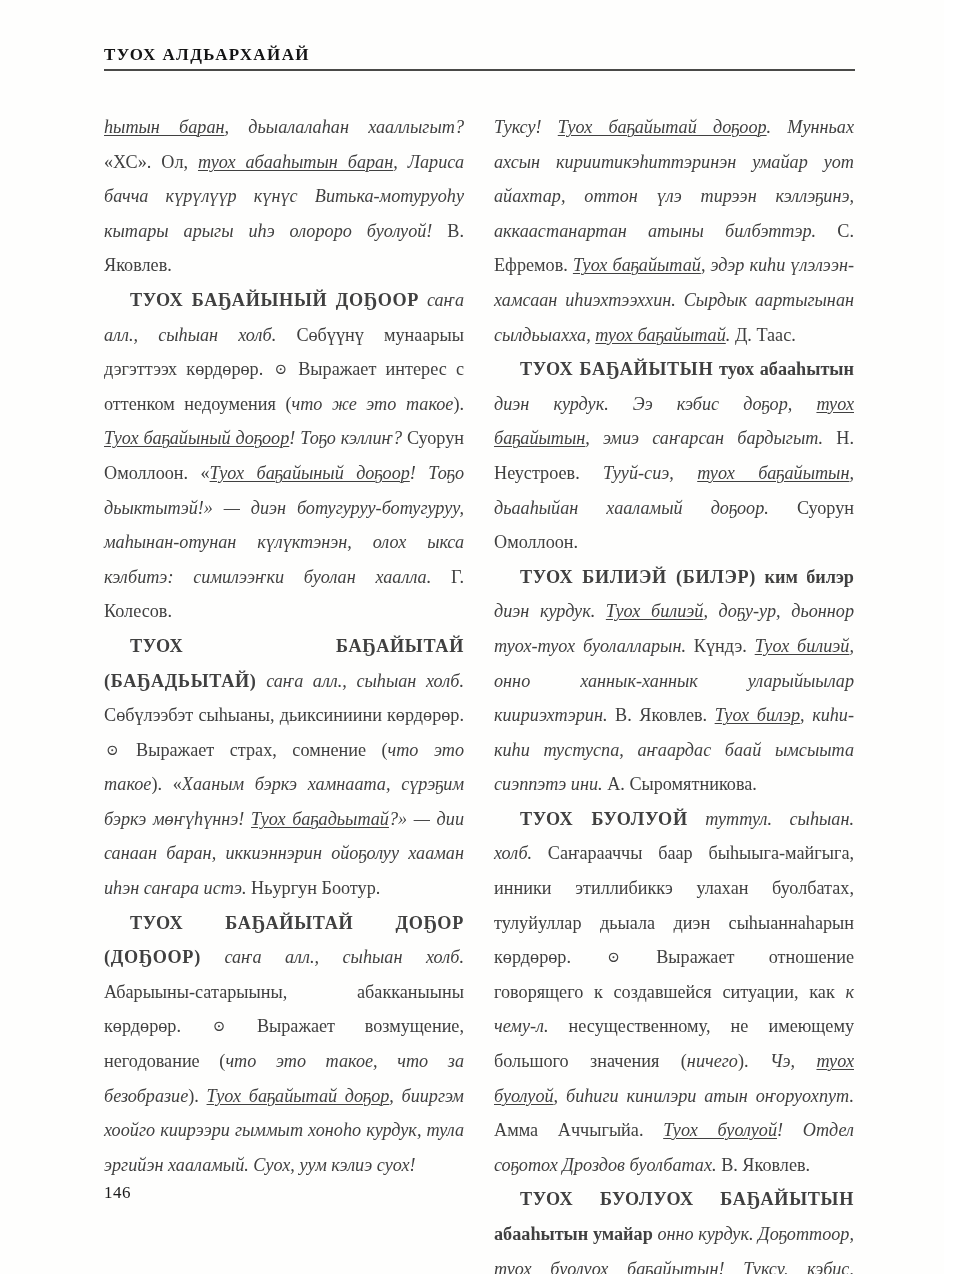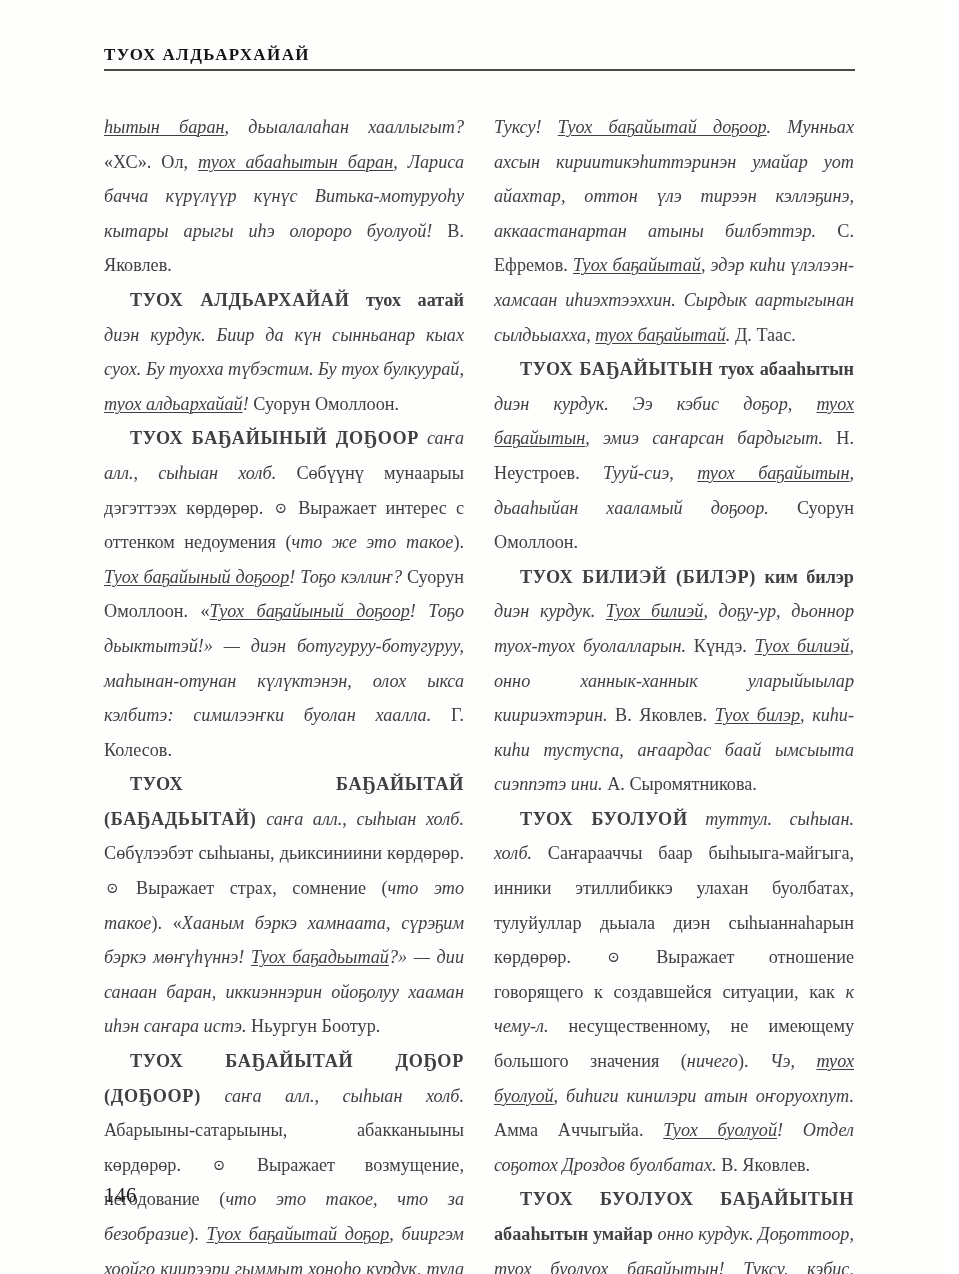"ТУОХ АЛДЬАРХАЙАЙ туох аатай диэн" p.entry { html: <p> <span></span><span>ТУОХ АЛДЬАРХАЙАЙ</span><span> туох аатай</span><span> диэн курдук. Биир да күн сынньанар кыах суох. Бу туохха түбэстим. Бу туох булкуурай, </span><span>туох алдьархайай</span><span>!</span><span> Суорун Омоллоон.</span> </p> -> none }
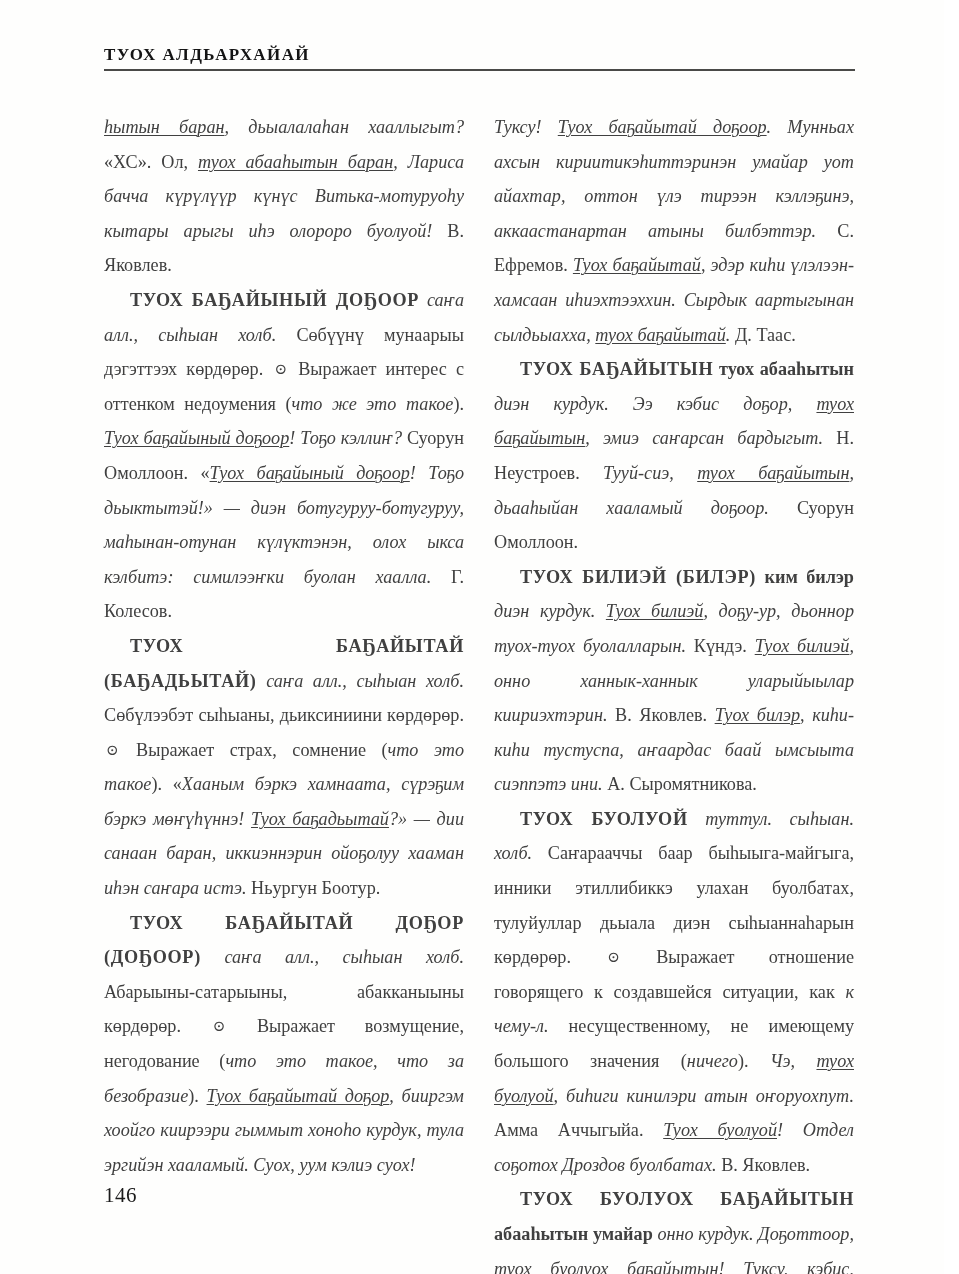"146" .folio { font-size: 21px -> 17px }
